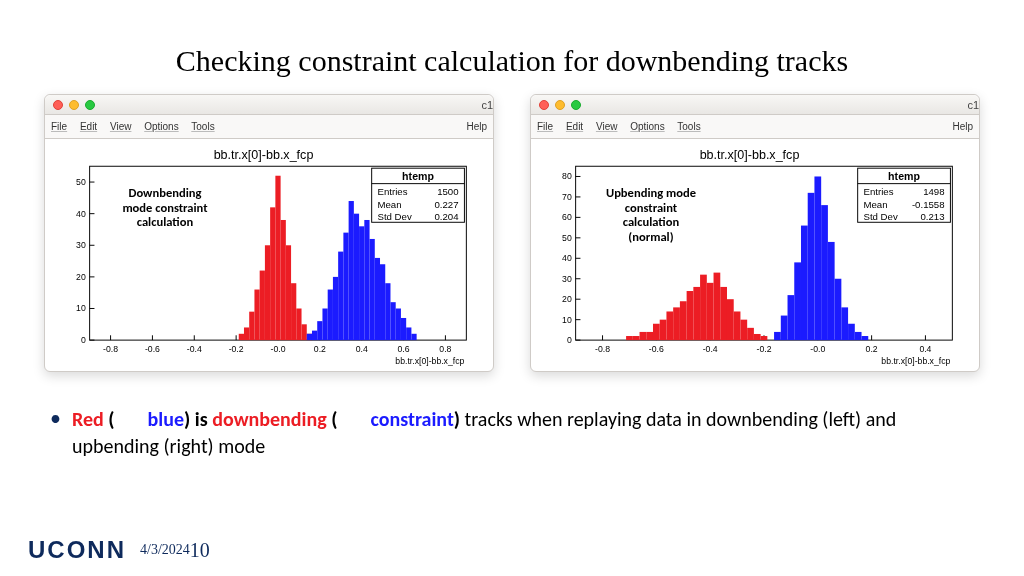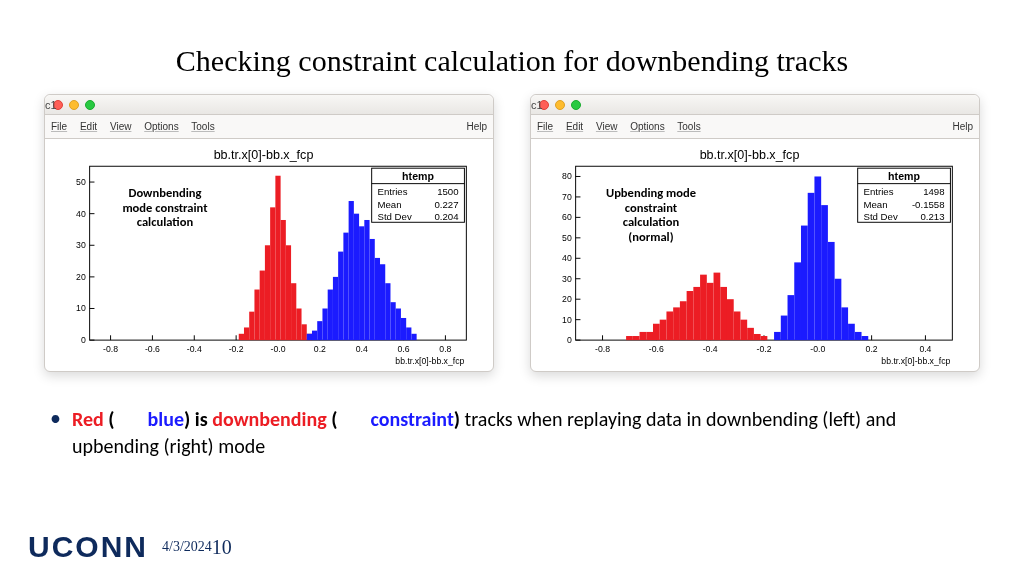"c1" .wintitle { text-align: left -> right }
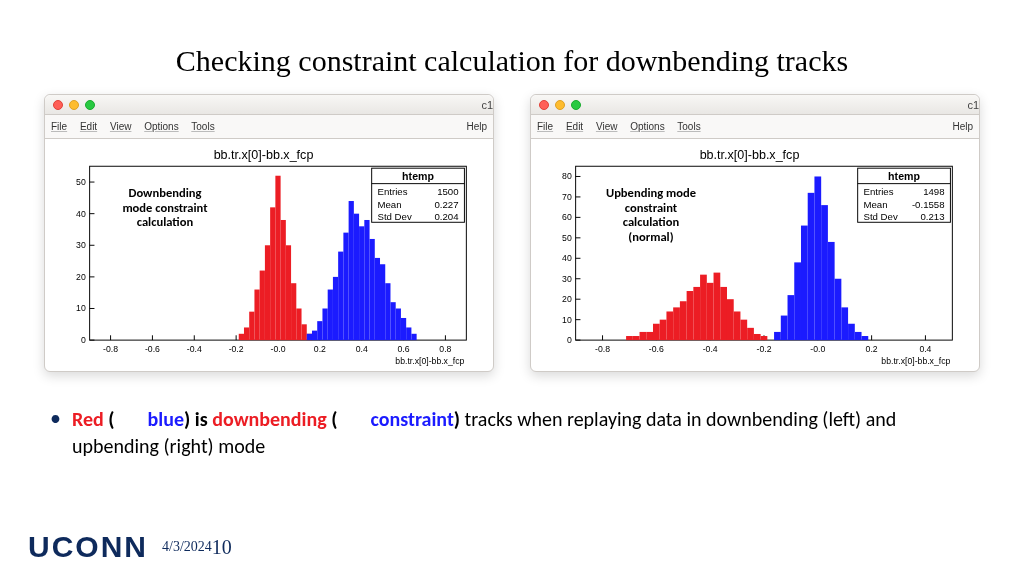"UCONN" .logo { font-size: 30px -> 24px }
